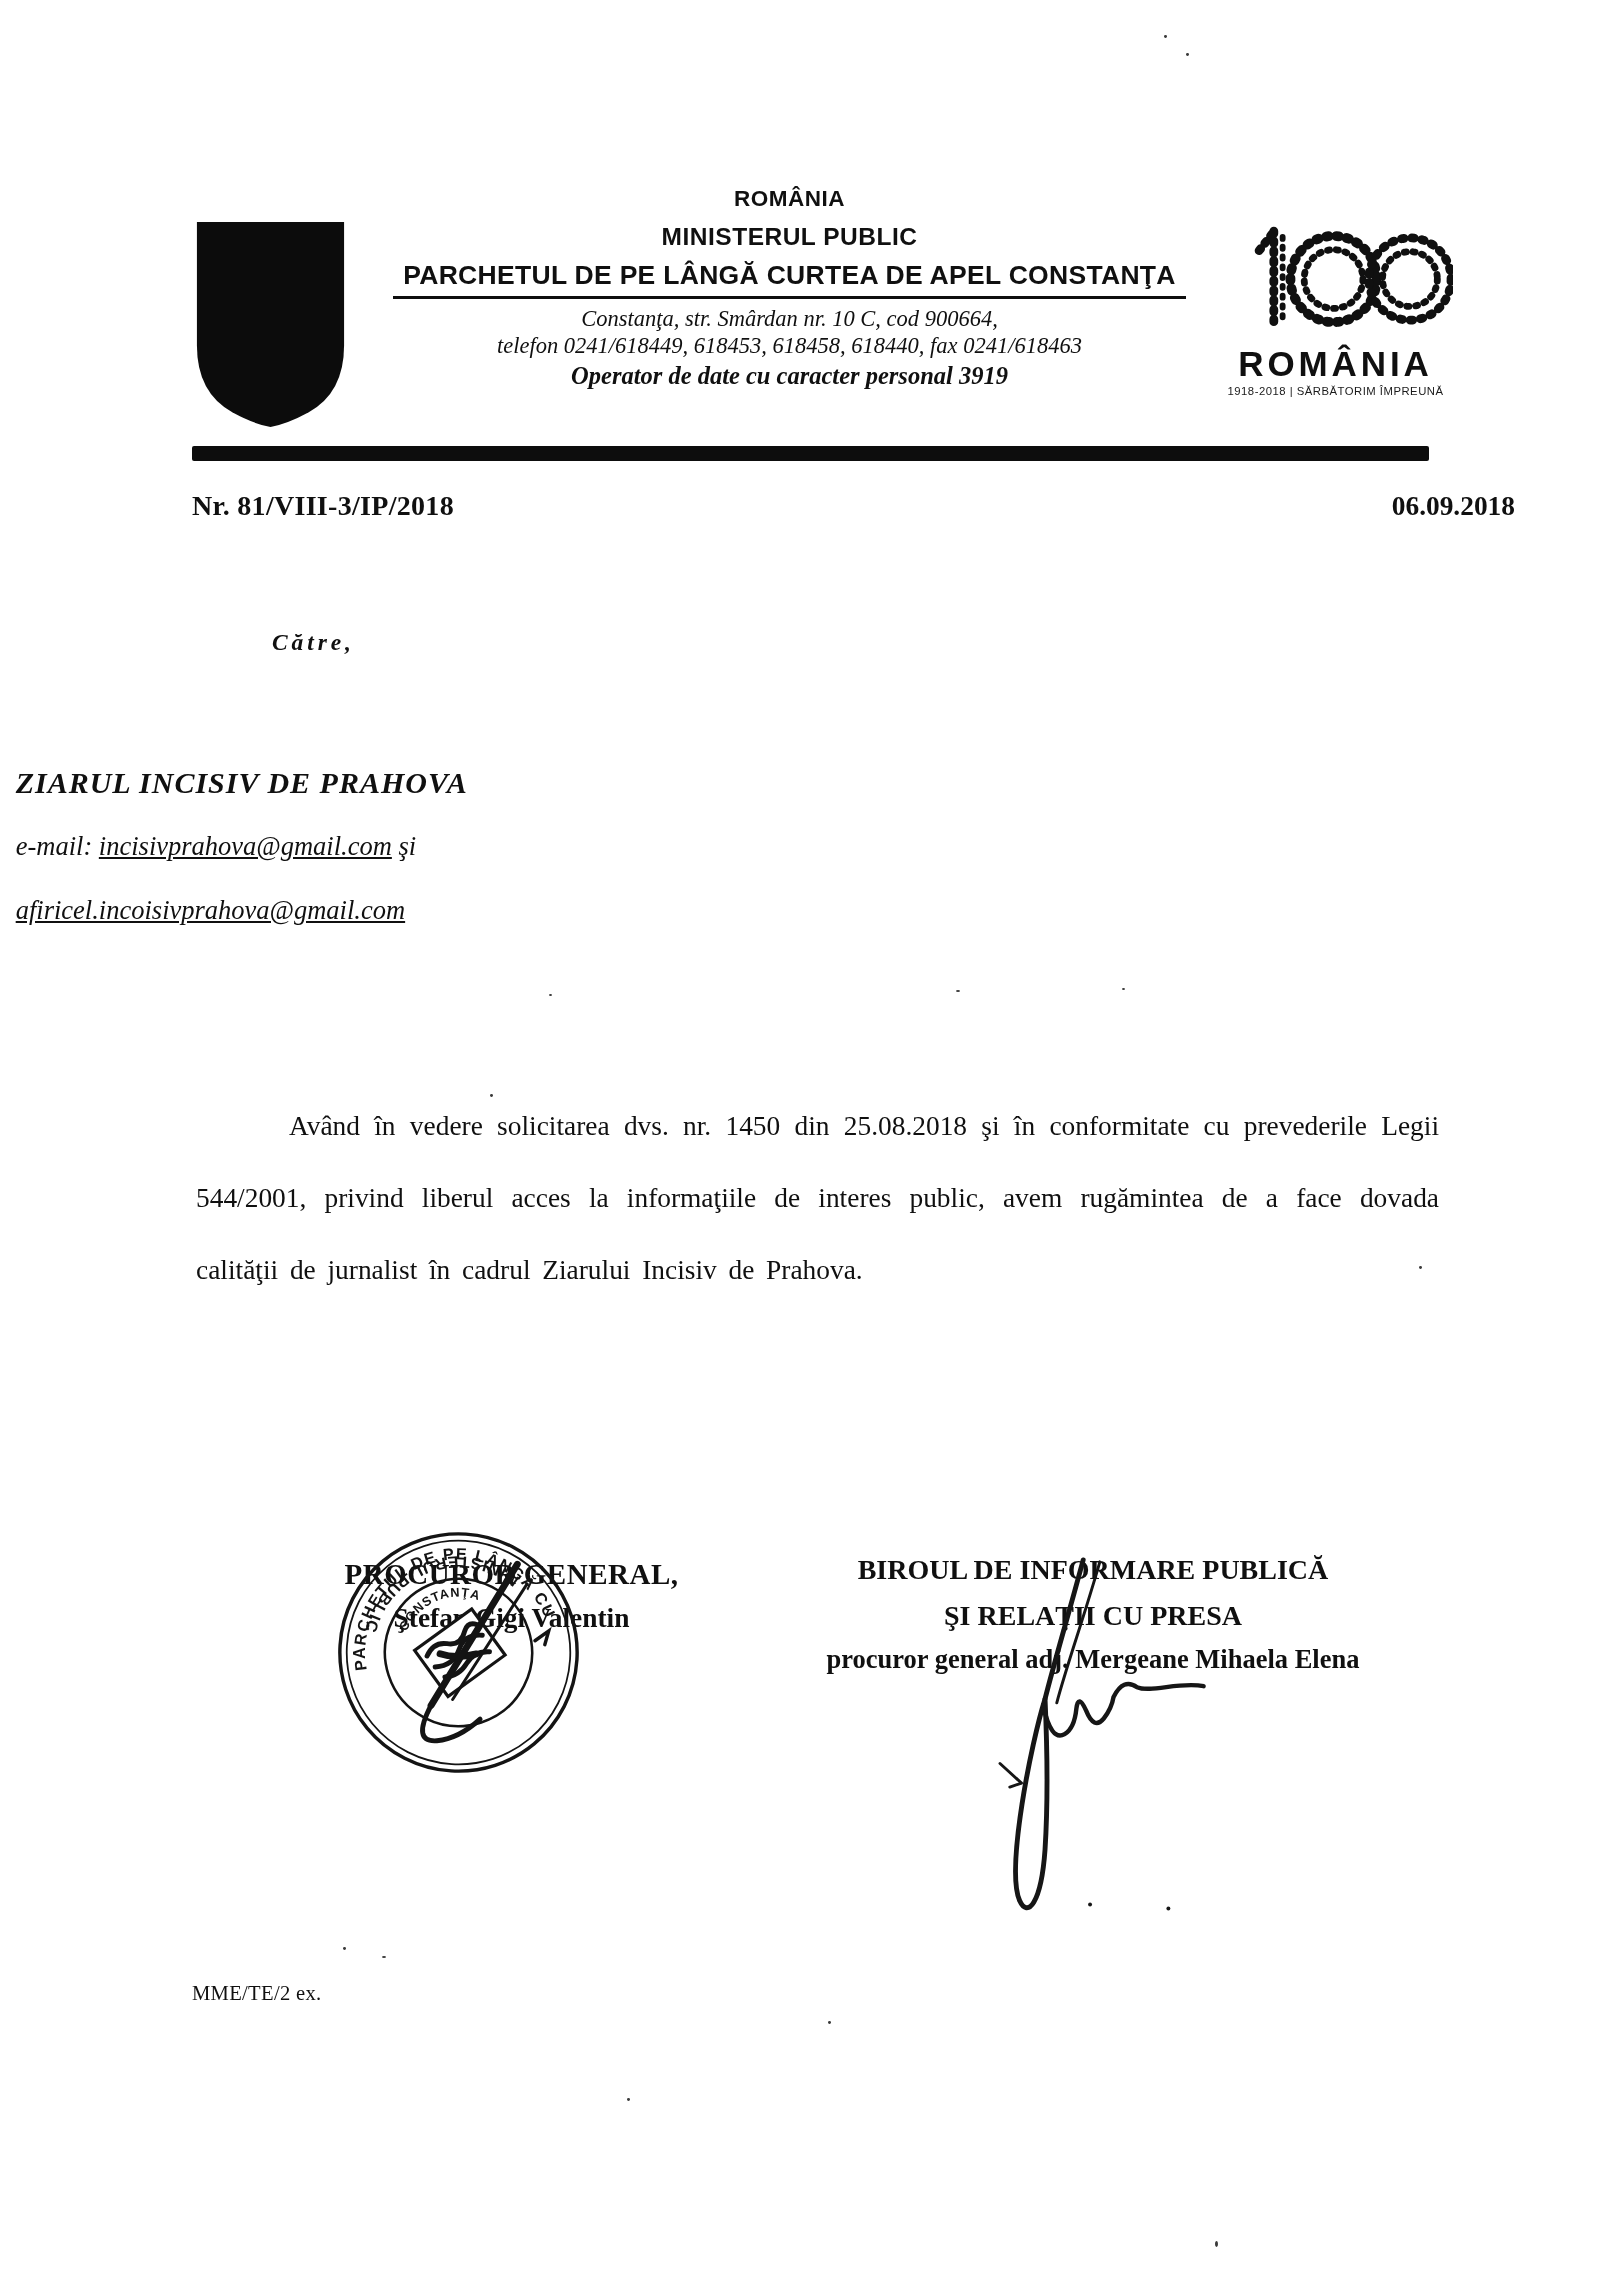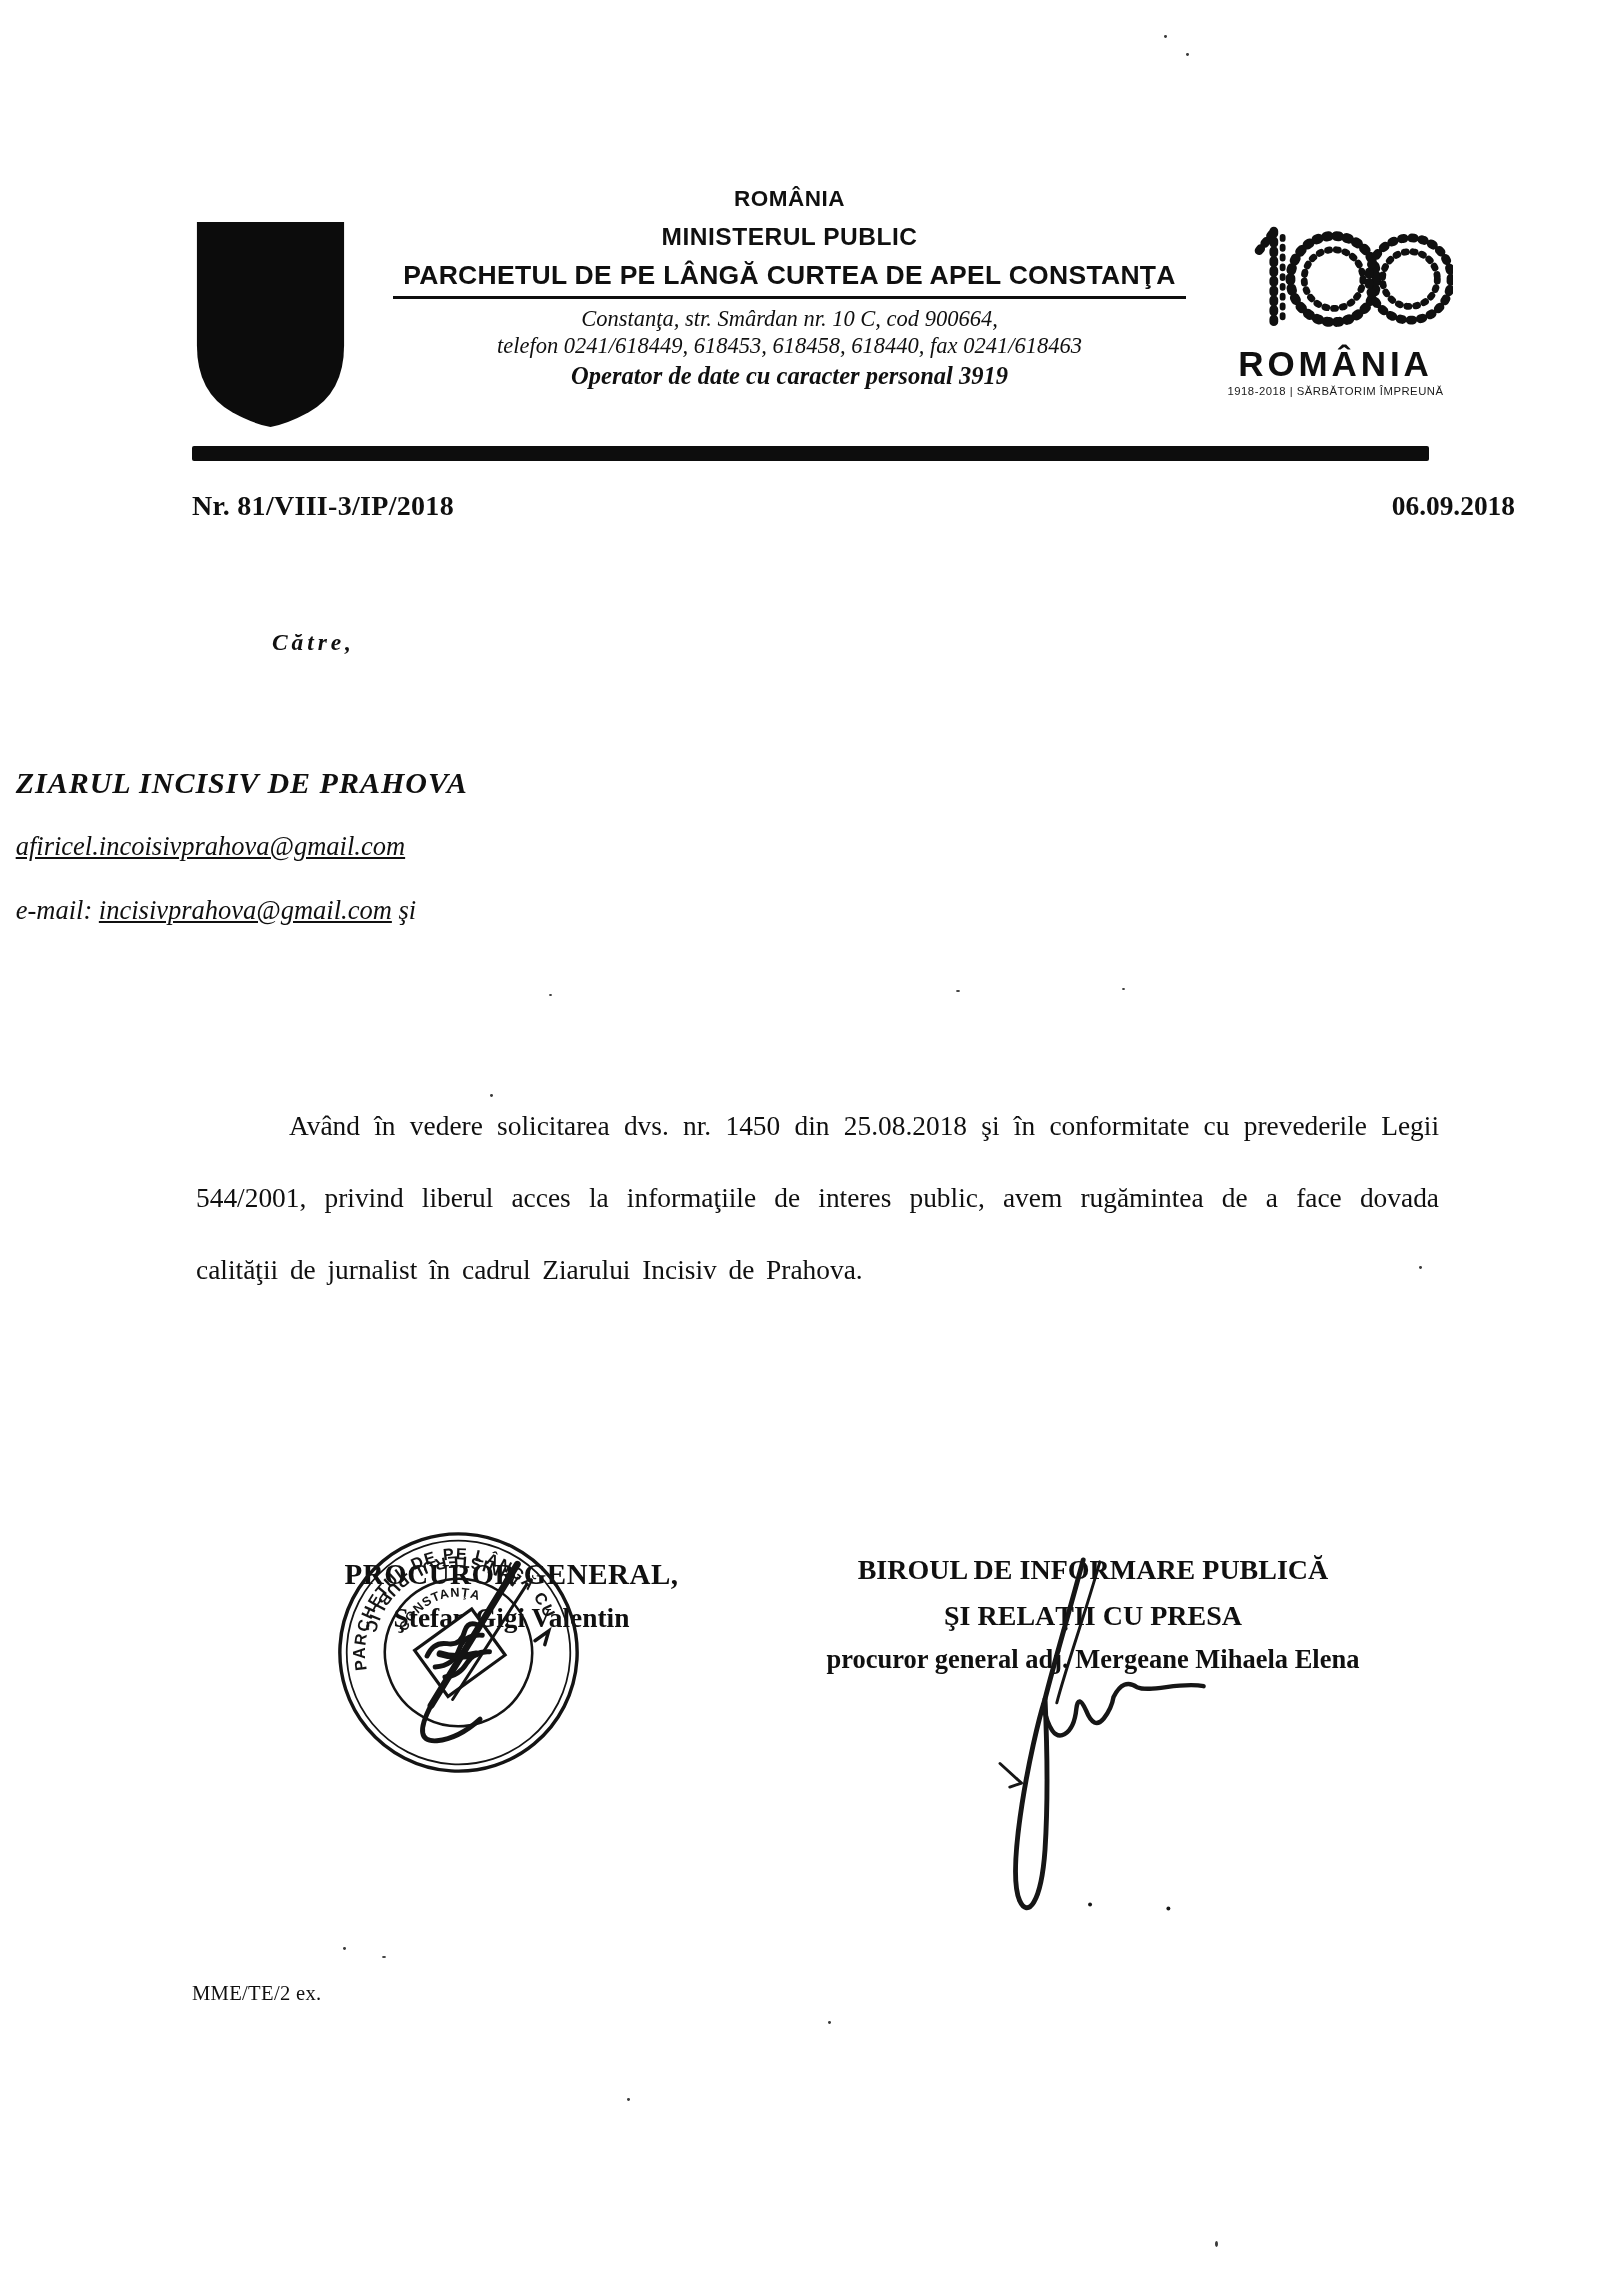"afiricel.incoisivprahova@gmail.com" div.addr-mail { order: before "e-mail: incisivprahova@gmail.com şi" -> after "e-mail: incisivprahova@gmail.com şi" }
